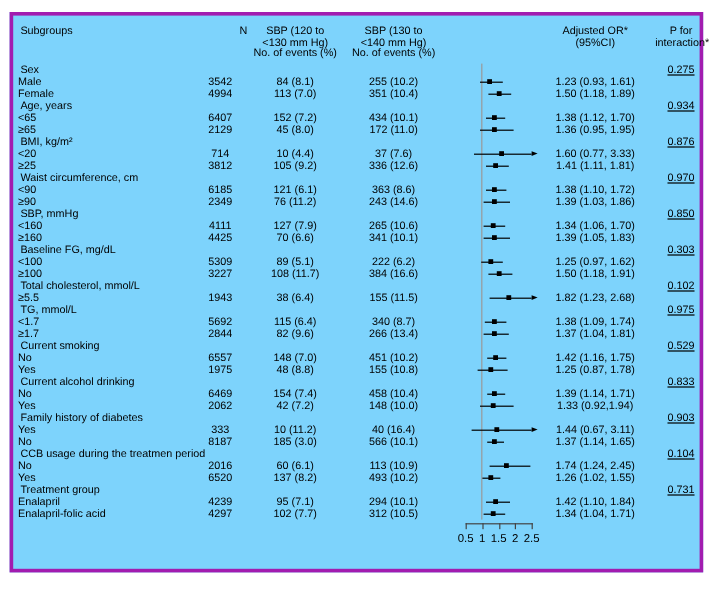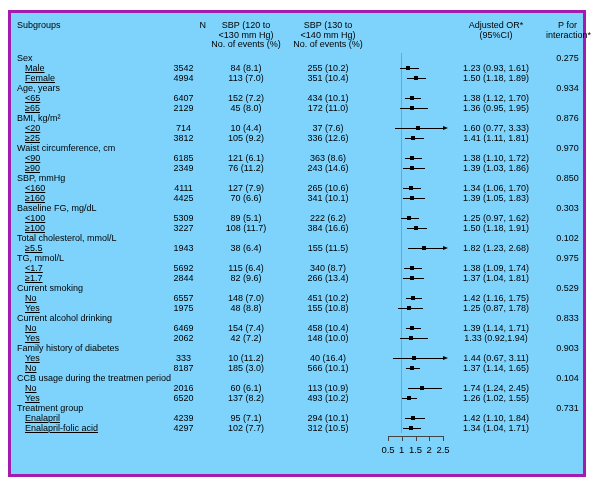"0.275" .row .p { text-decoration: none -> underline }
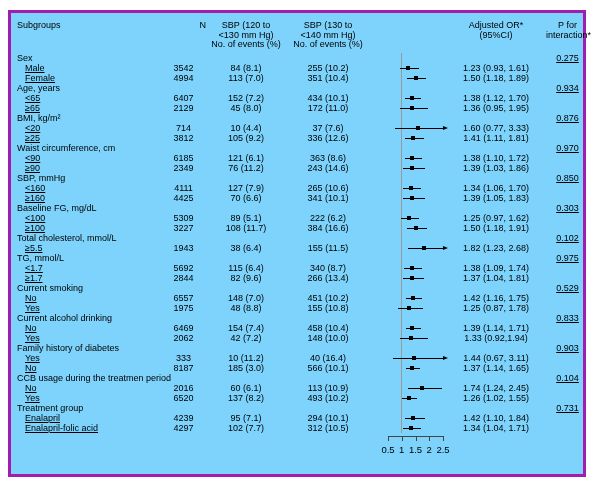"Male" .row.item .label { padding-left: 14px -> 4px; text-decoration: underline -> none }
